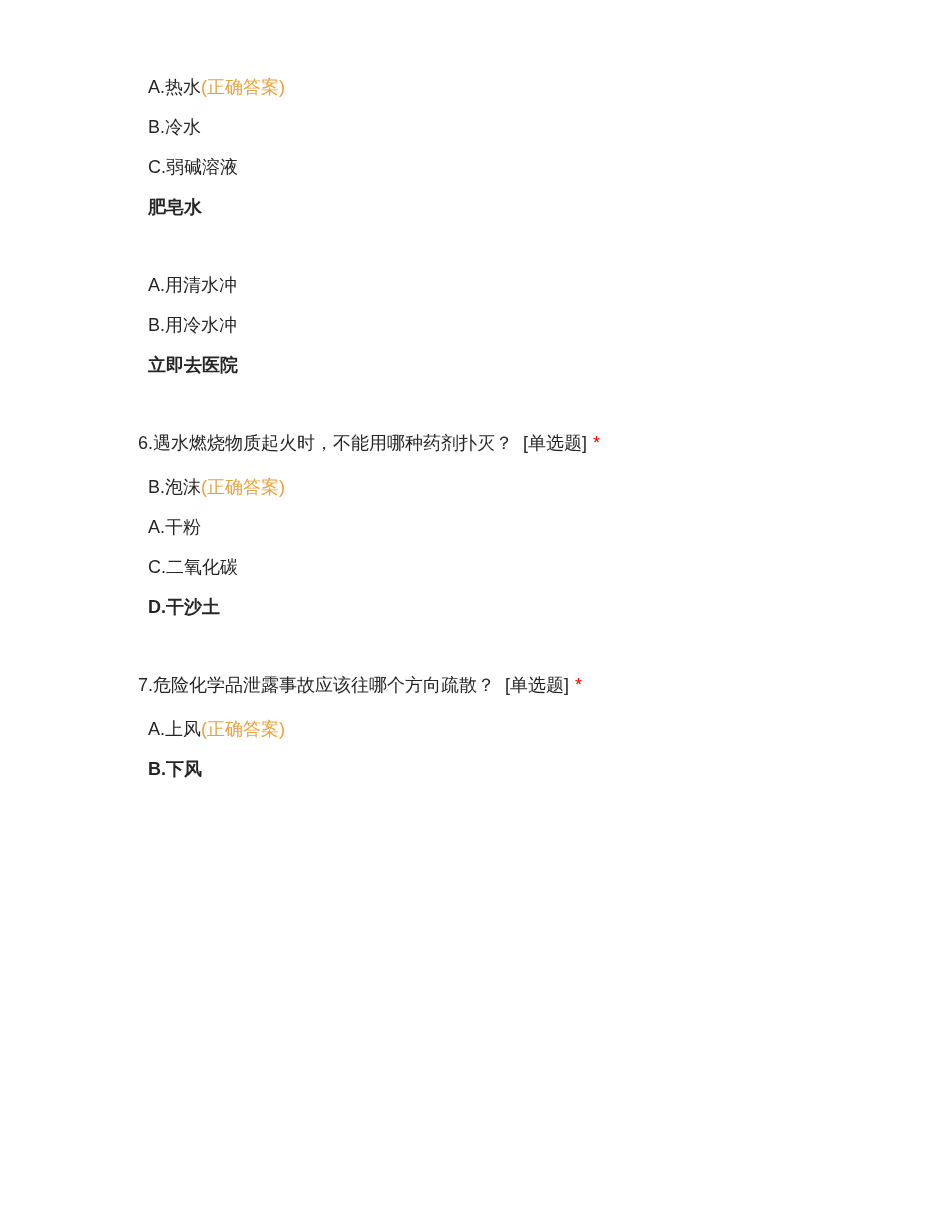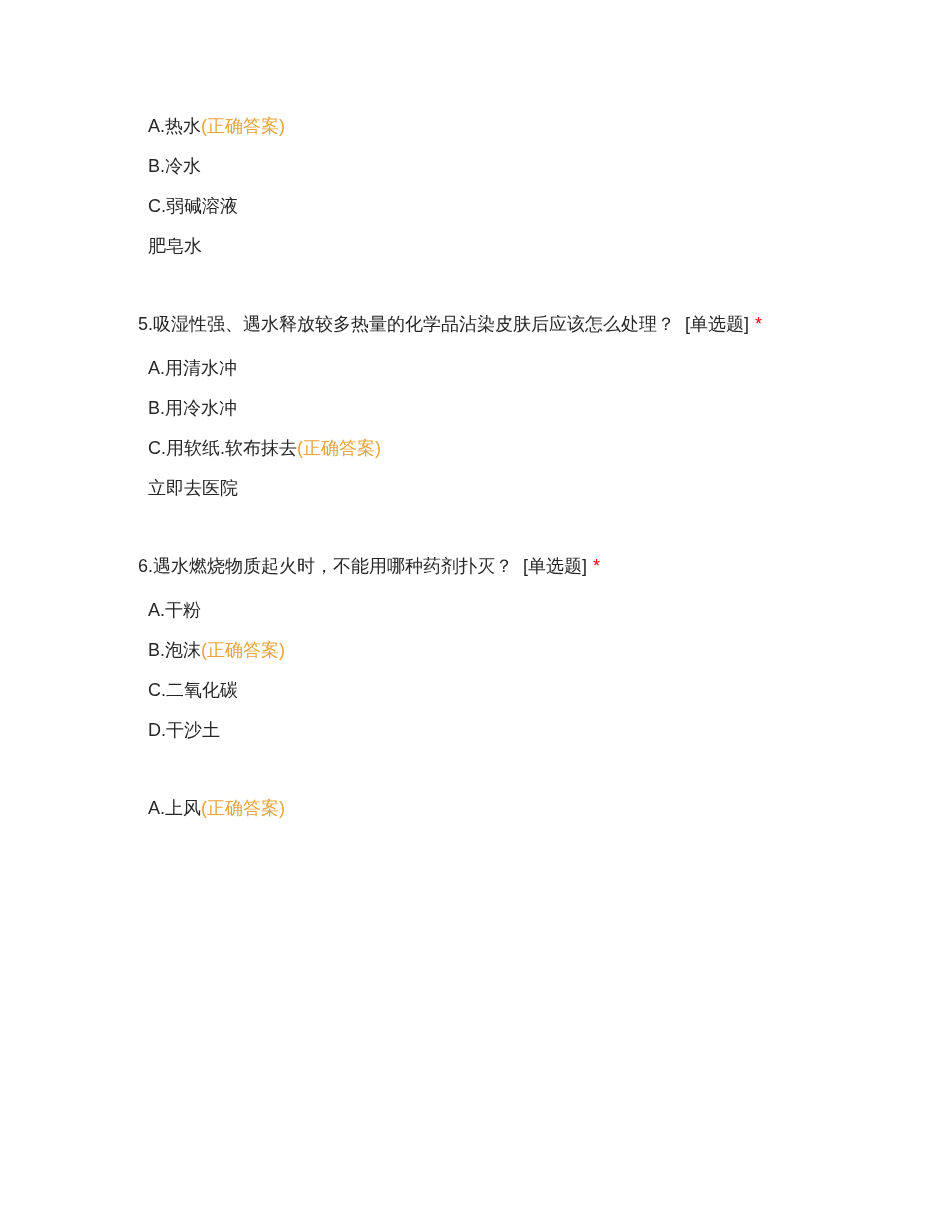"A.热水(正确答案)" .page { padding: 114px 40px 0 138px -> 75px 40px 0 138px }
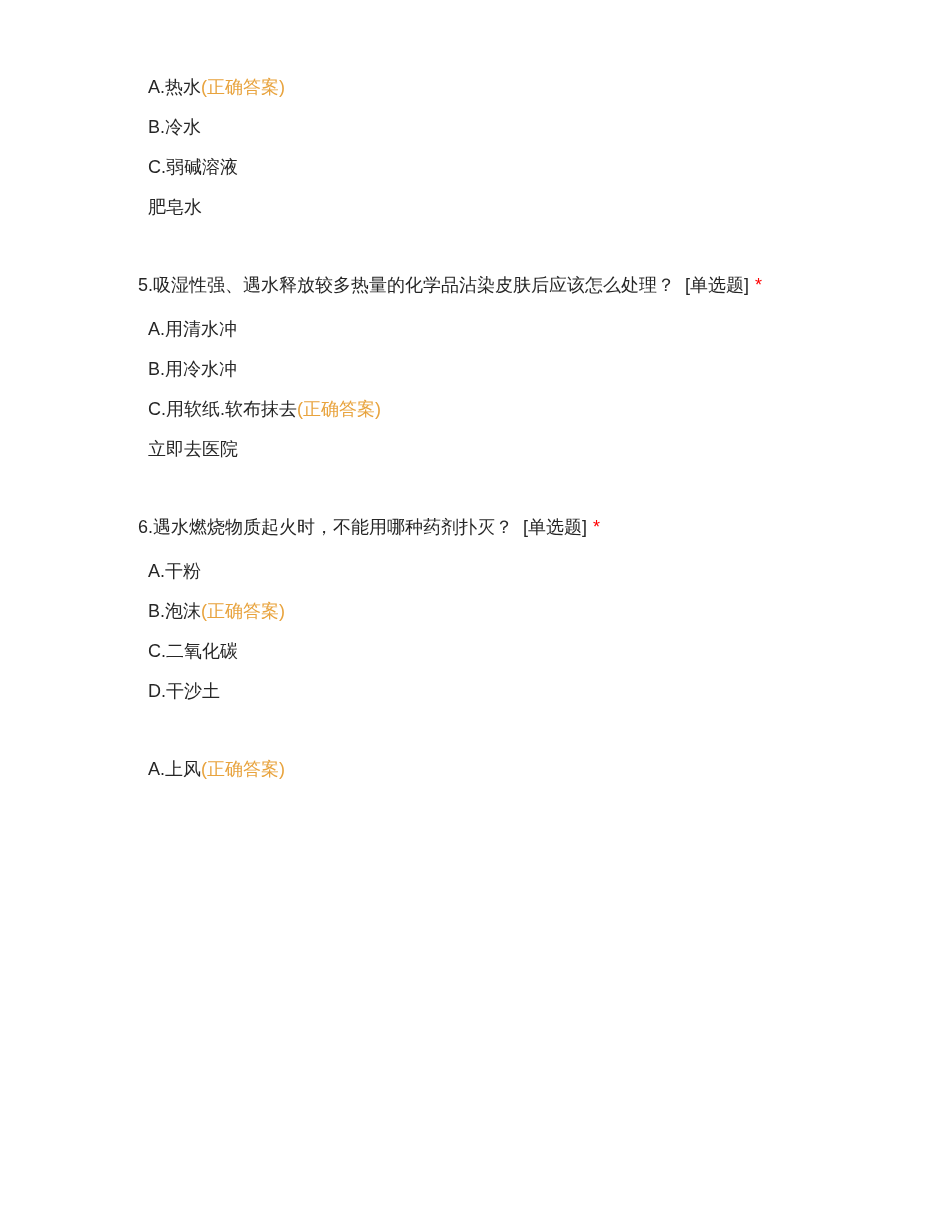"肥皂水" .q-option:last-child { font-weight: none -> bold }
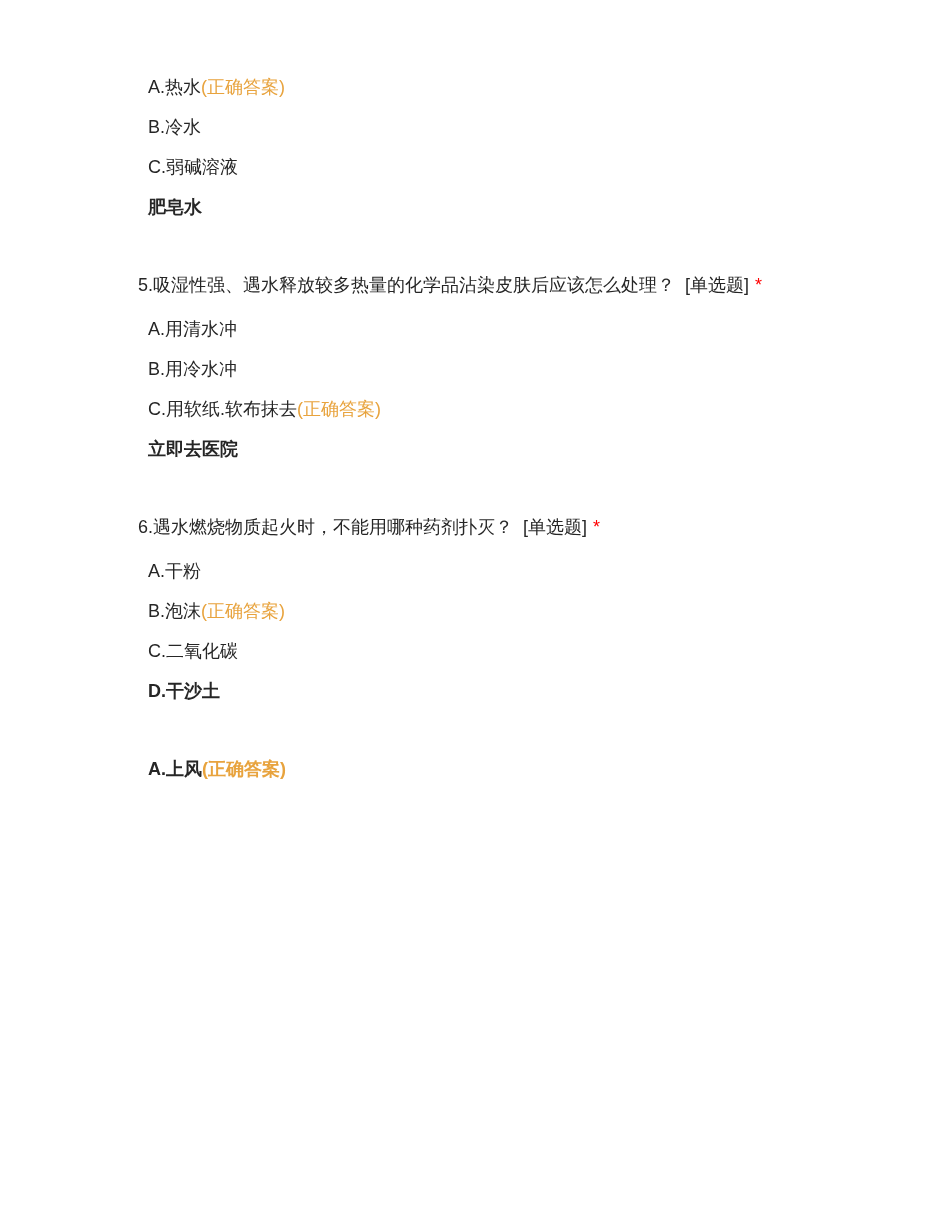"5.吸湿性强、遇水释放较多热量的化学品沾染皮肤后应该怎么处理？ [单选题] *" div.q-title { html: <div><span>5.吸湿性强、遇水释放较多热量的化学品沾染皮肤后应该怎么处理？</span><span>[单选题]</span><span>*</span></div> -> none }
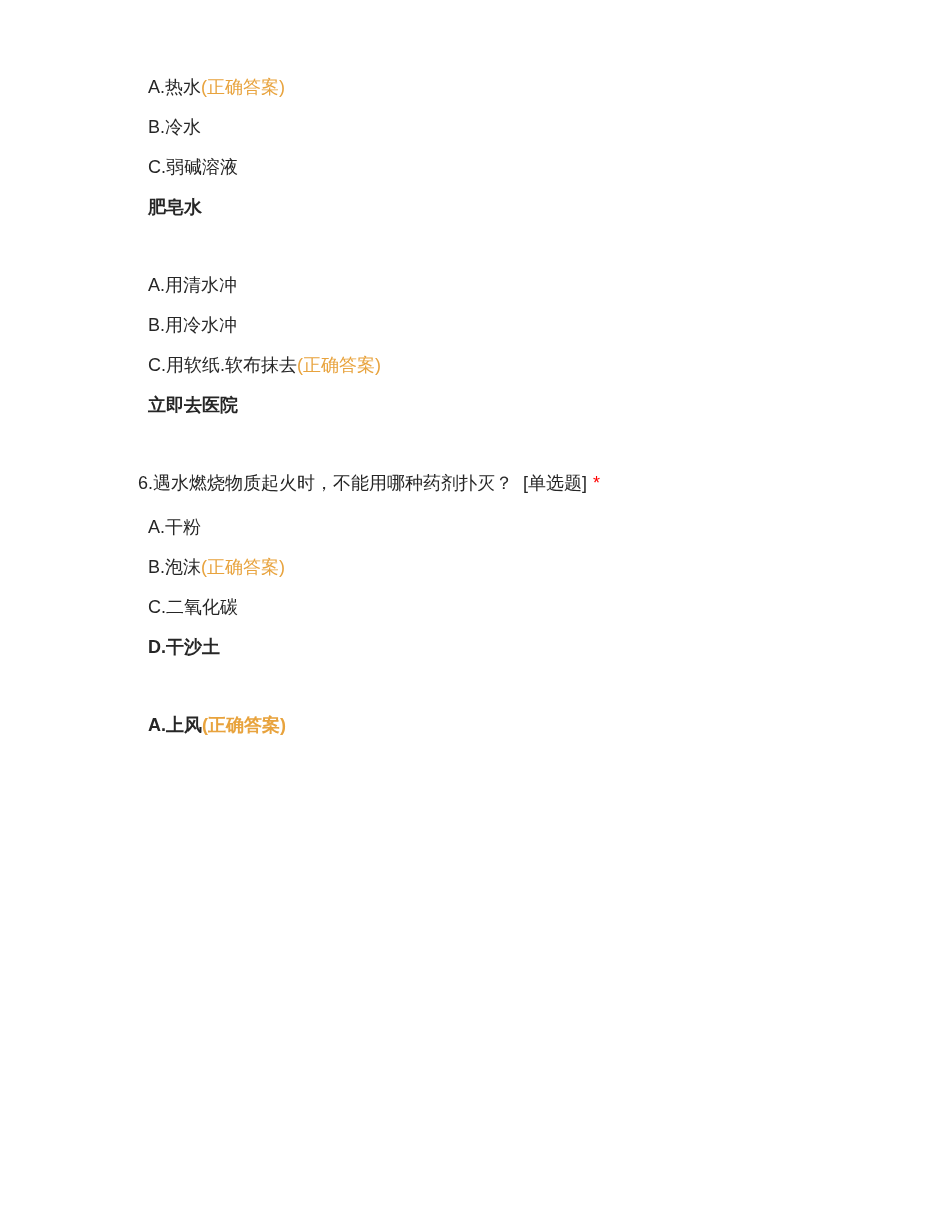"C.用软纸.软布抹去(正确答案)" div.q-option { html: <div><span>C.用软纸.软布抹去</span><span>(正确答案)</span></div> -> none }
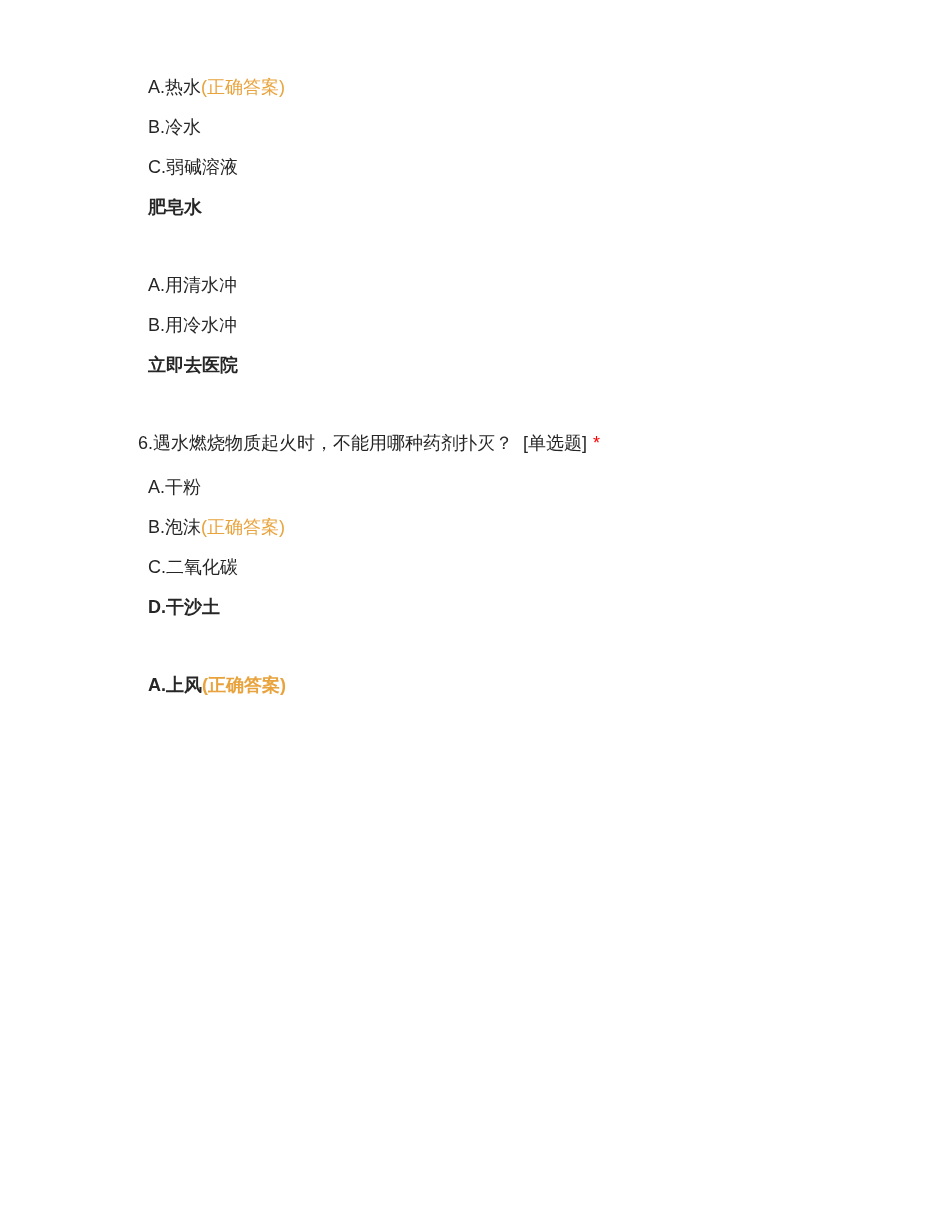"A.干粉" div.q-option { order: before "B.泡沫(正确答案)" -> after "B.泡沫(正确答案)" }
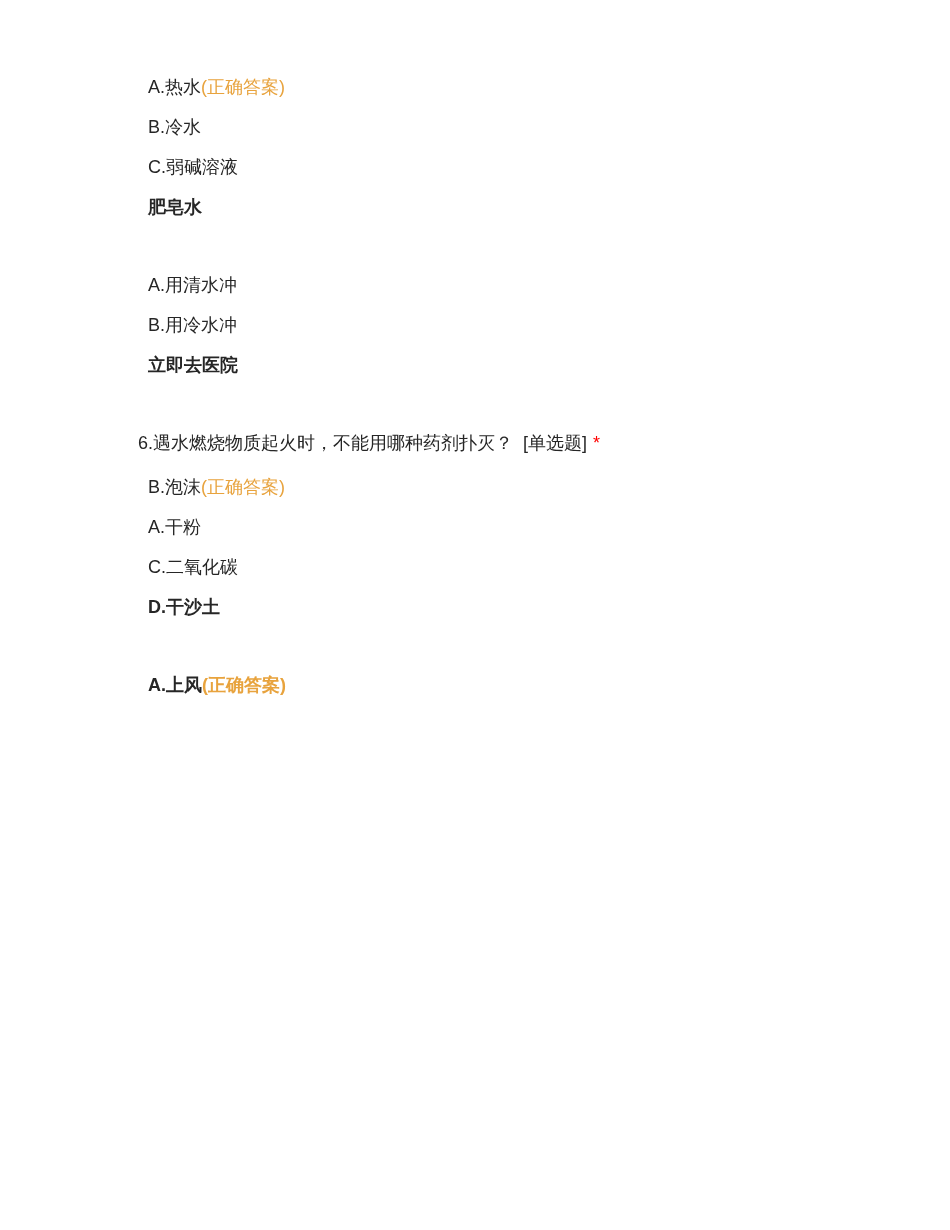"7.危险化学品泄露事故应该往哪个方向疏散？ [单选题] *" div.q-title { html: none -> <div><span>7.危险化学品泄露事故应该往哪个方向疏散？</span><span>[单选题]</span><span>*</span></div> }
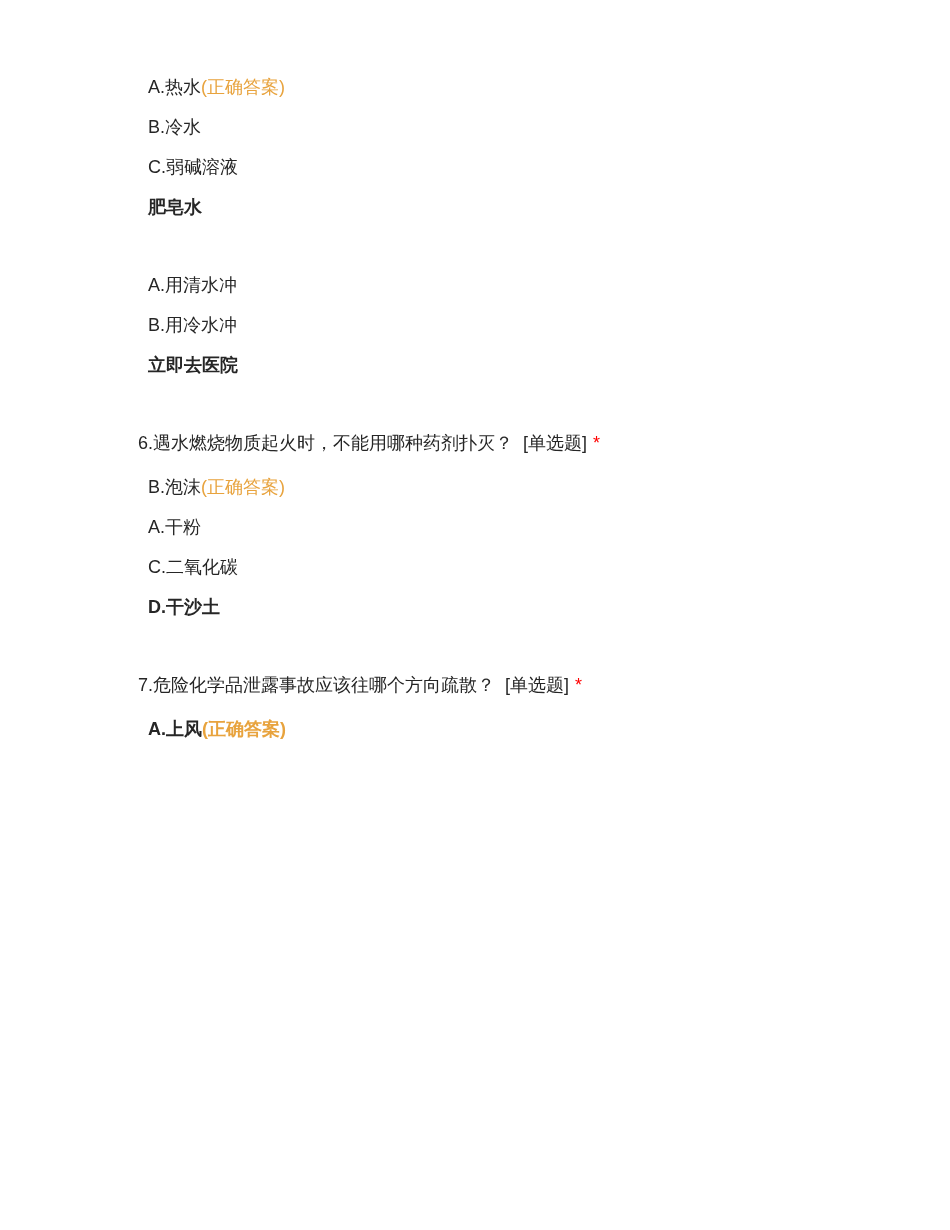"B.下风" div.q-option { html: none -> <div><span>B.下风</span></div> }
